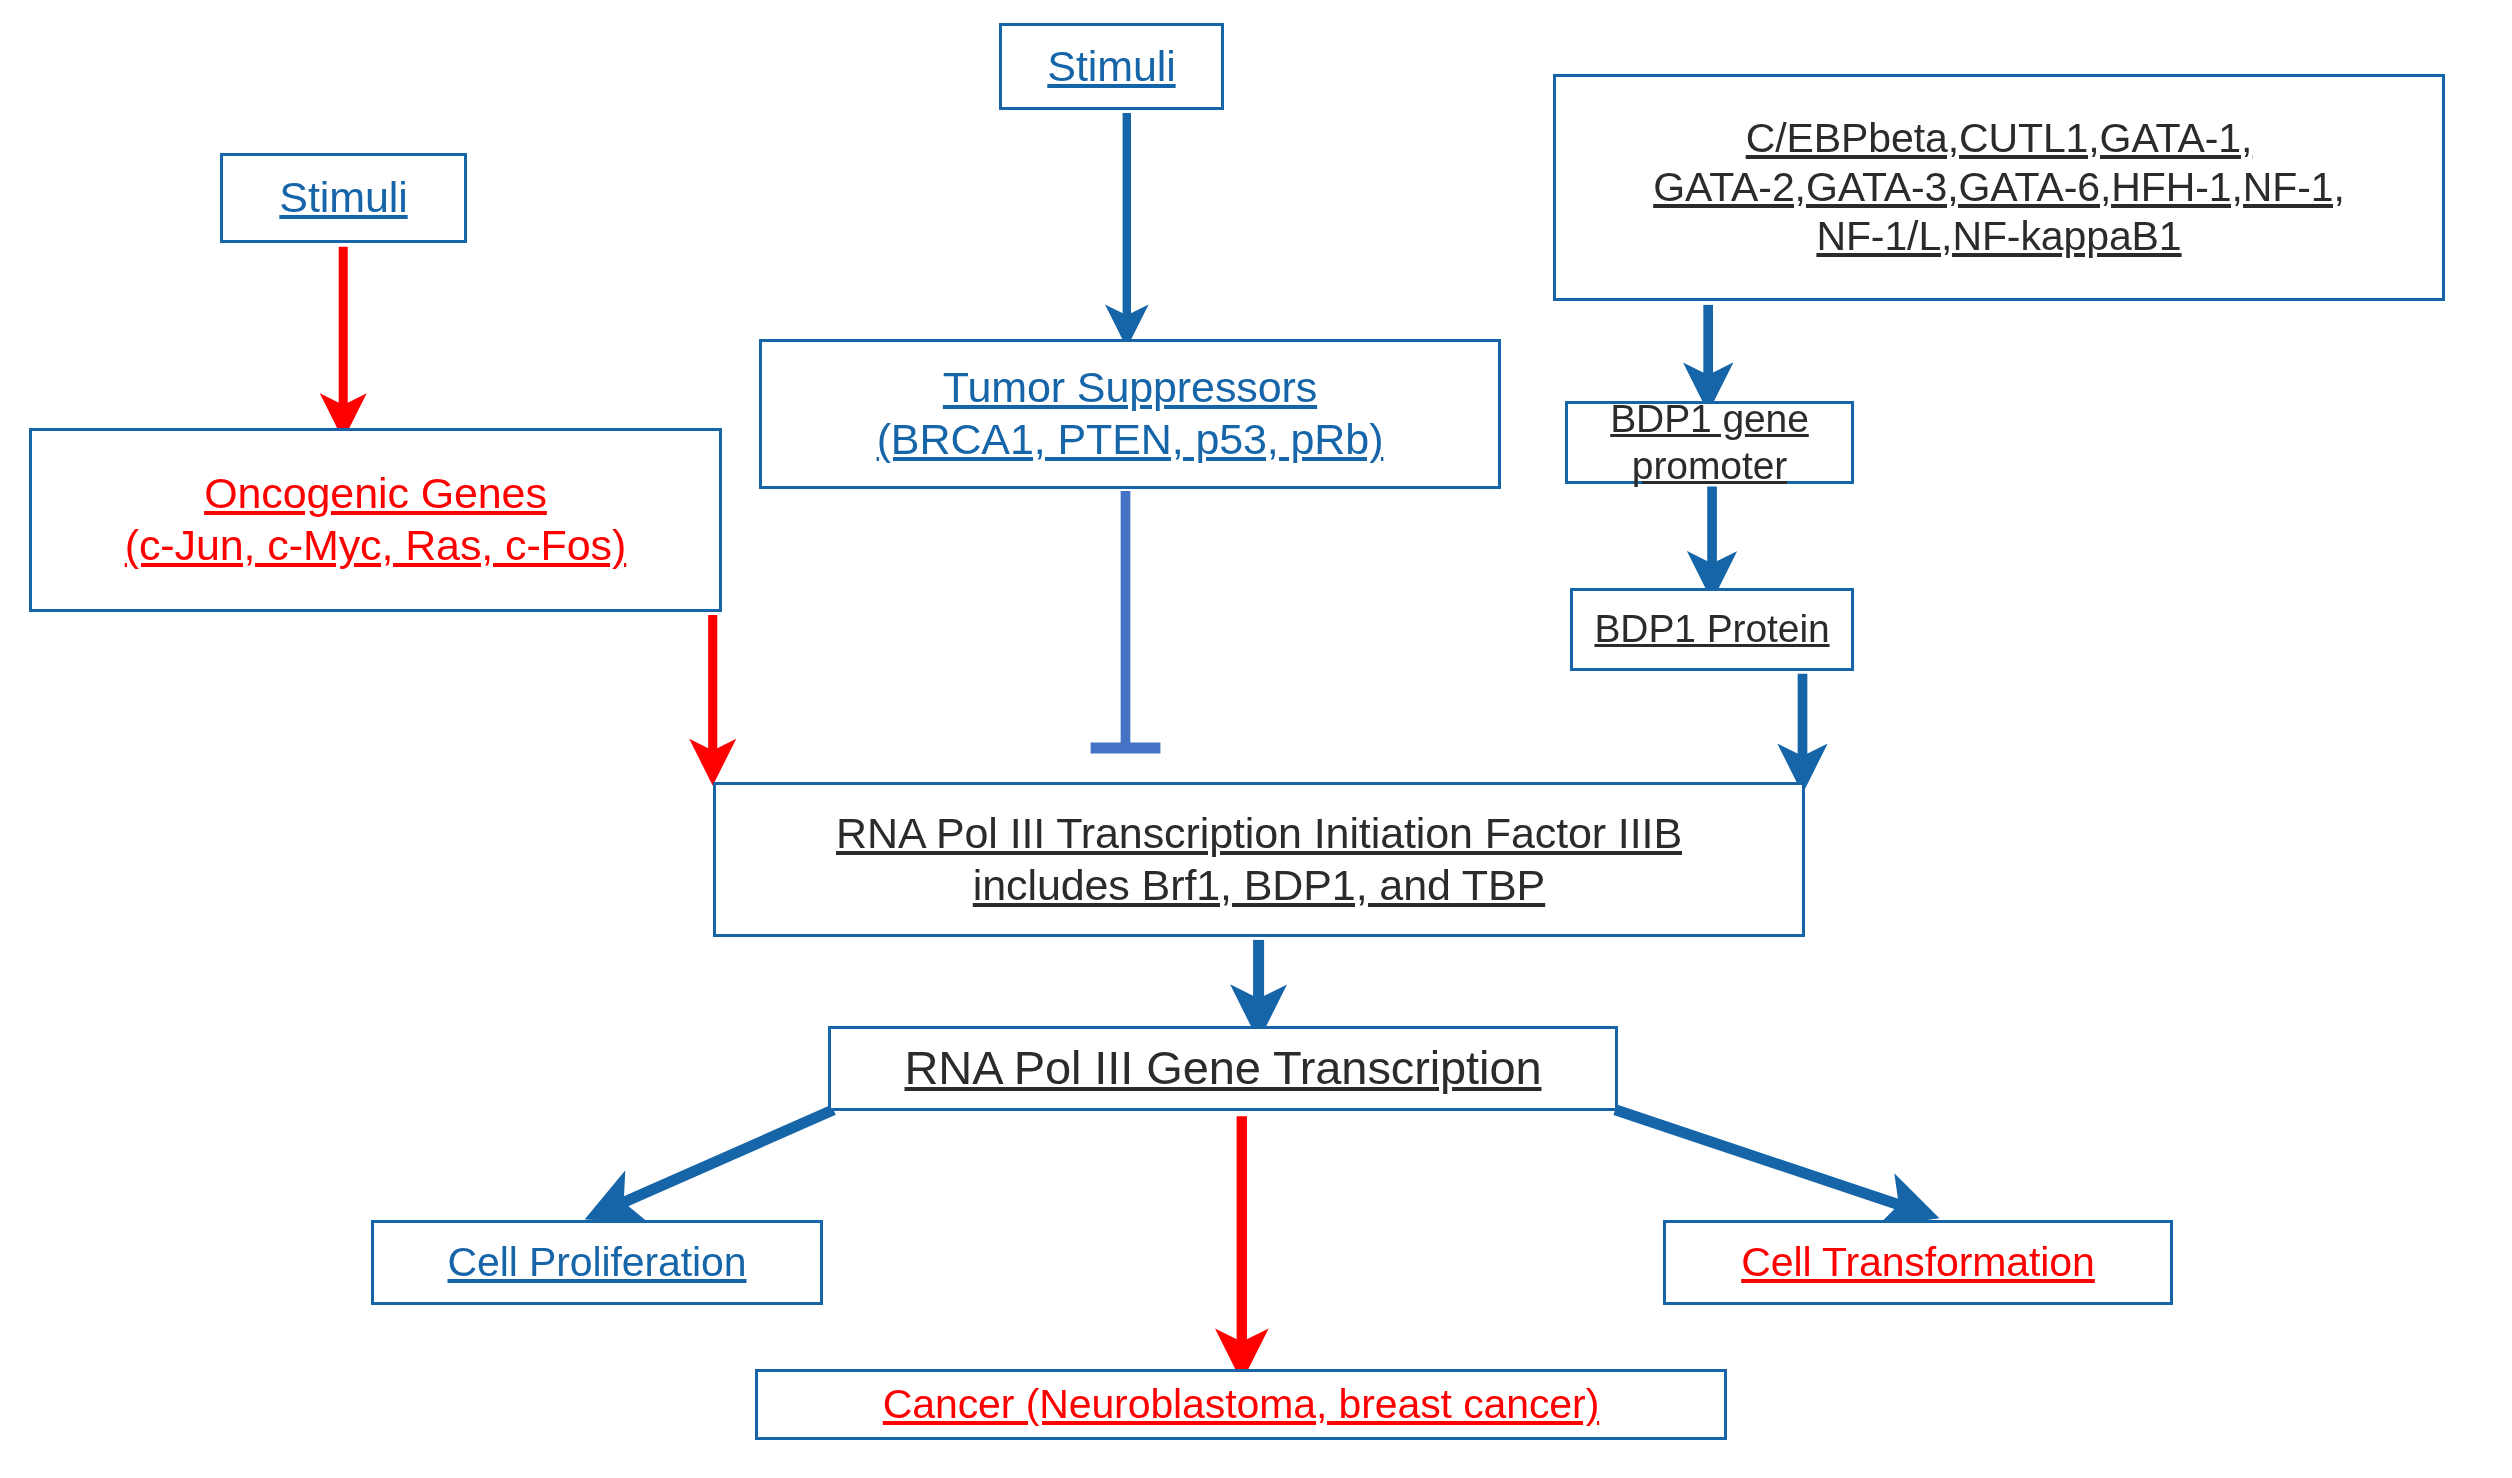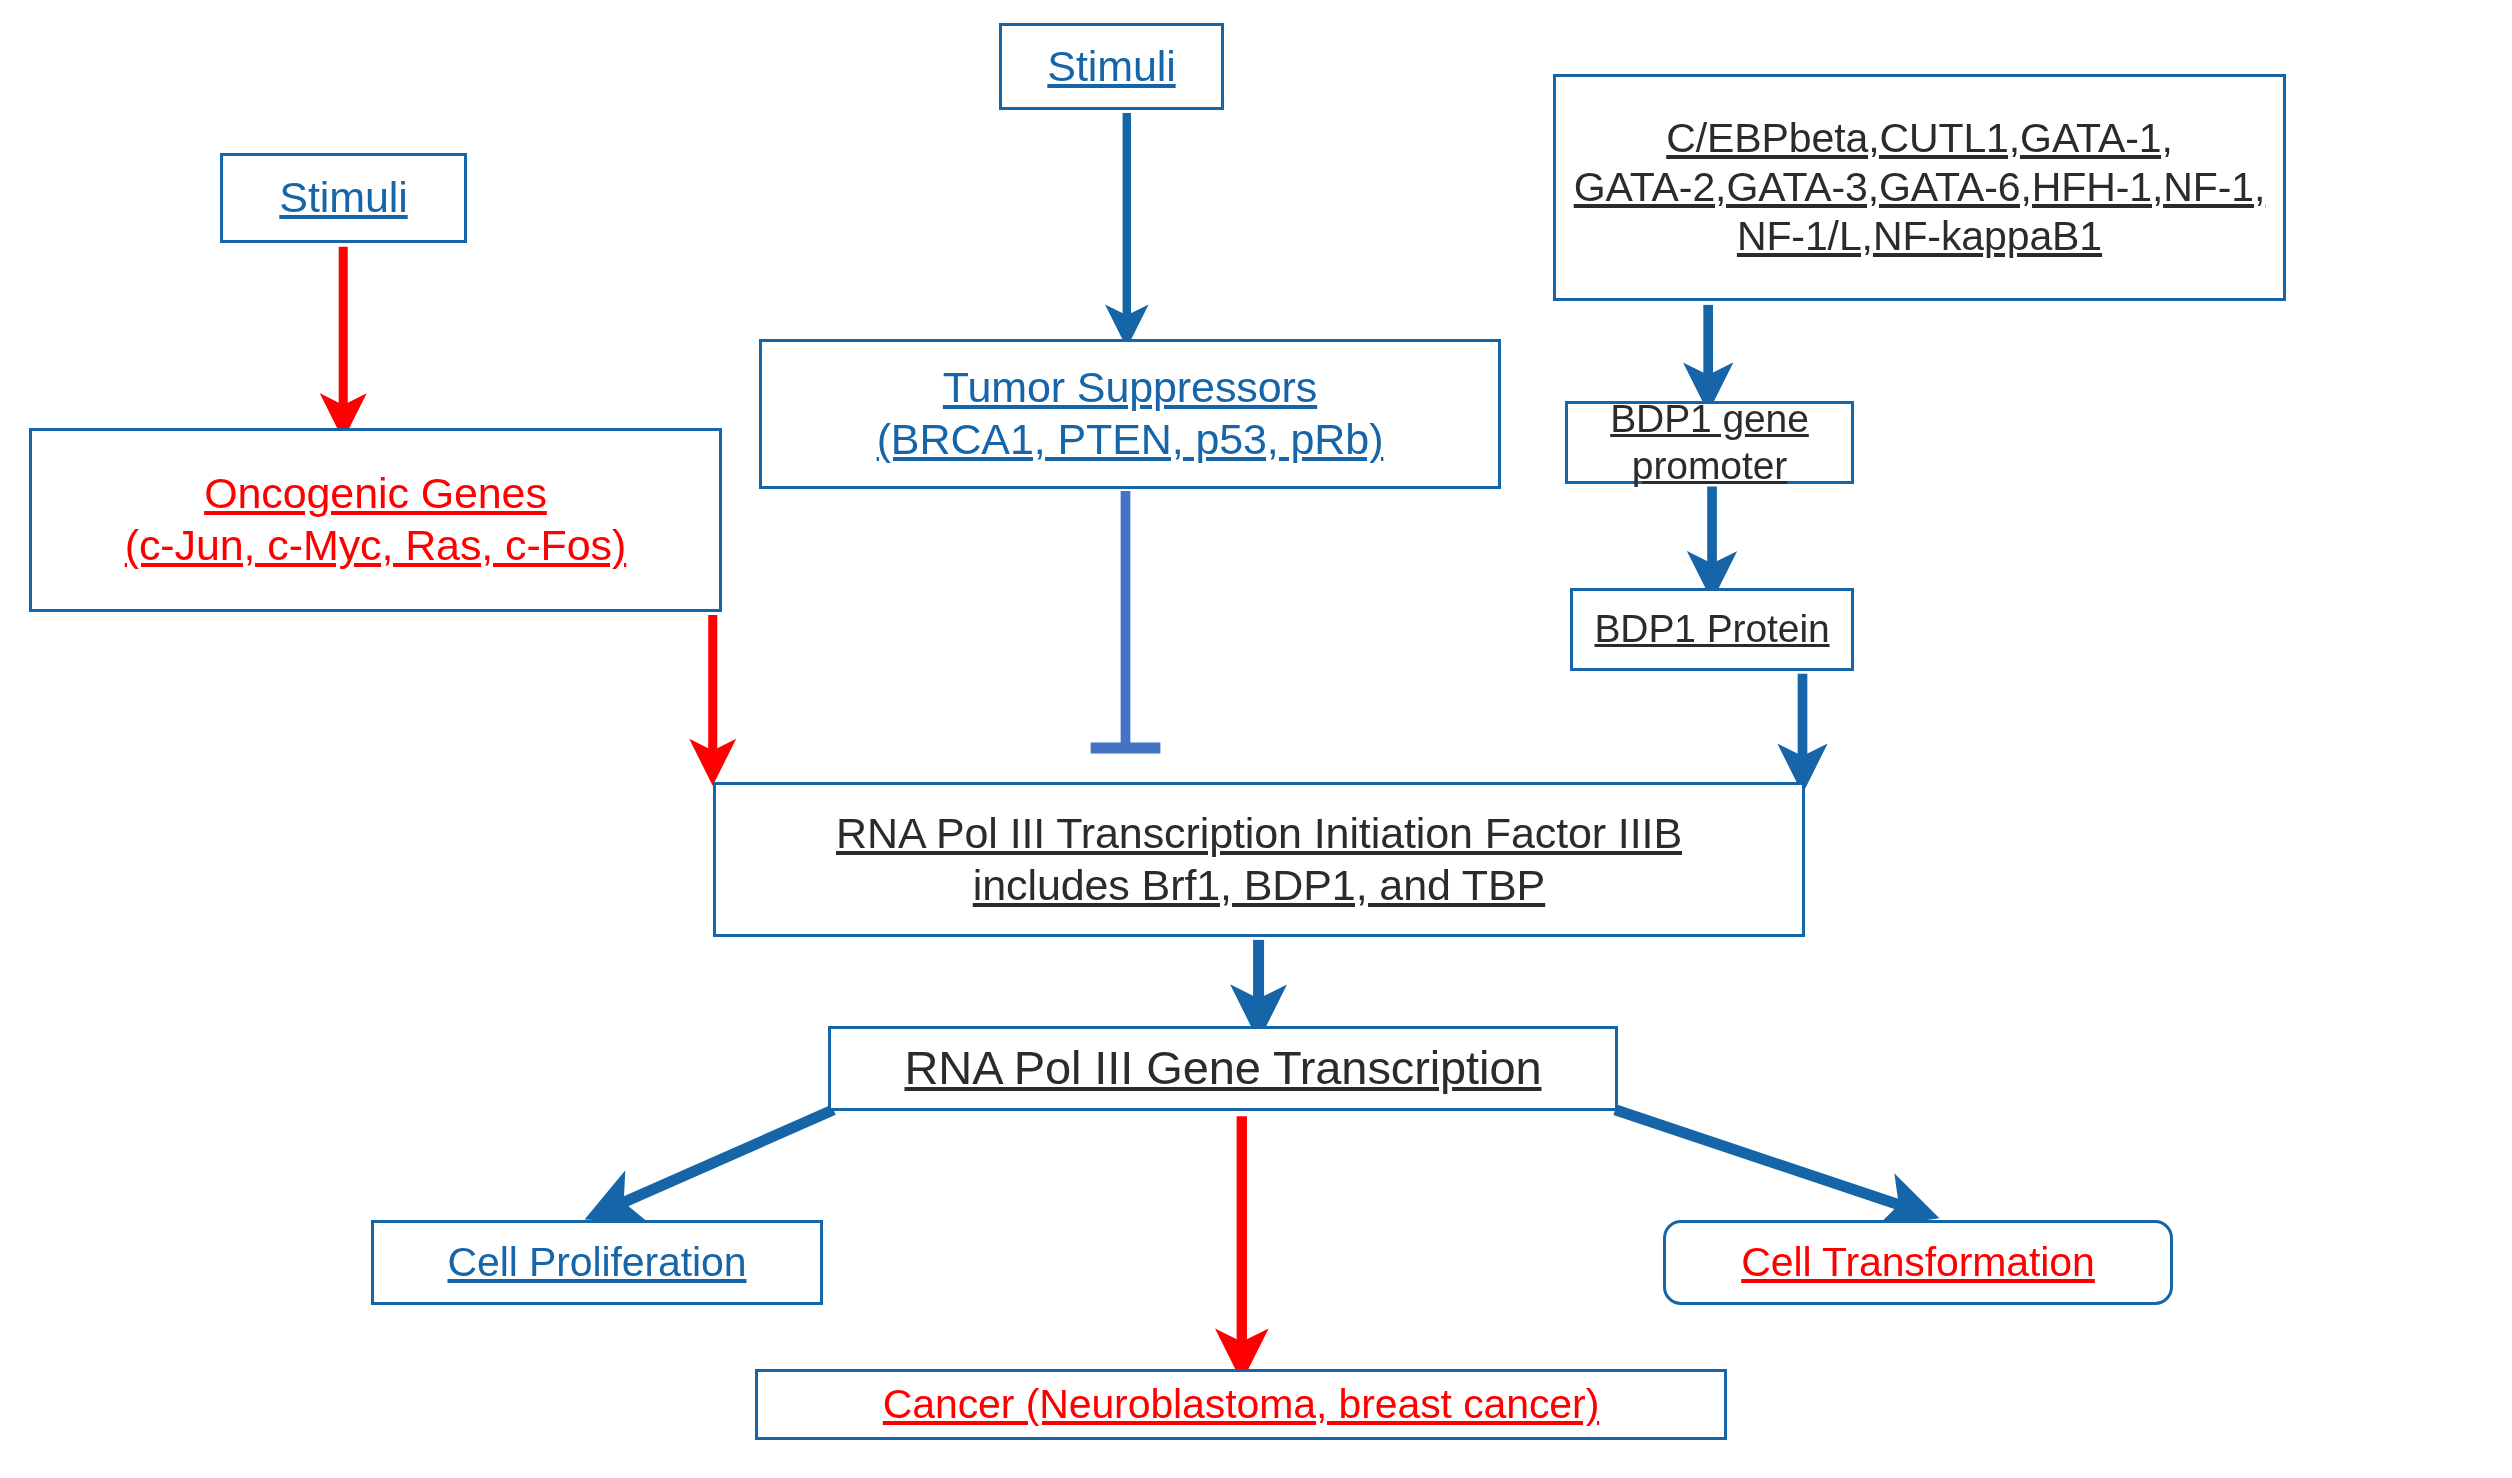"C/EBPbeta,CUTL1,GATA-1," #node-tfs { width: 733px -> 892px }
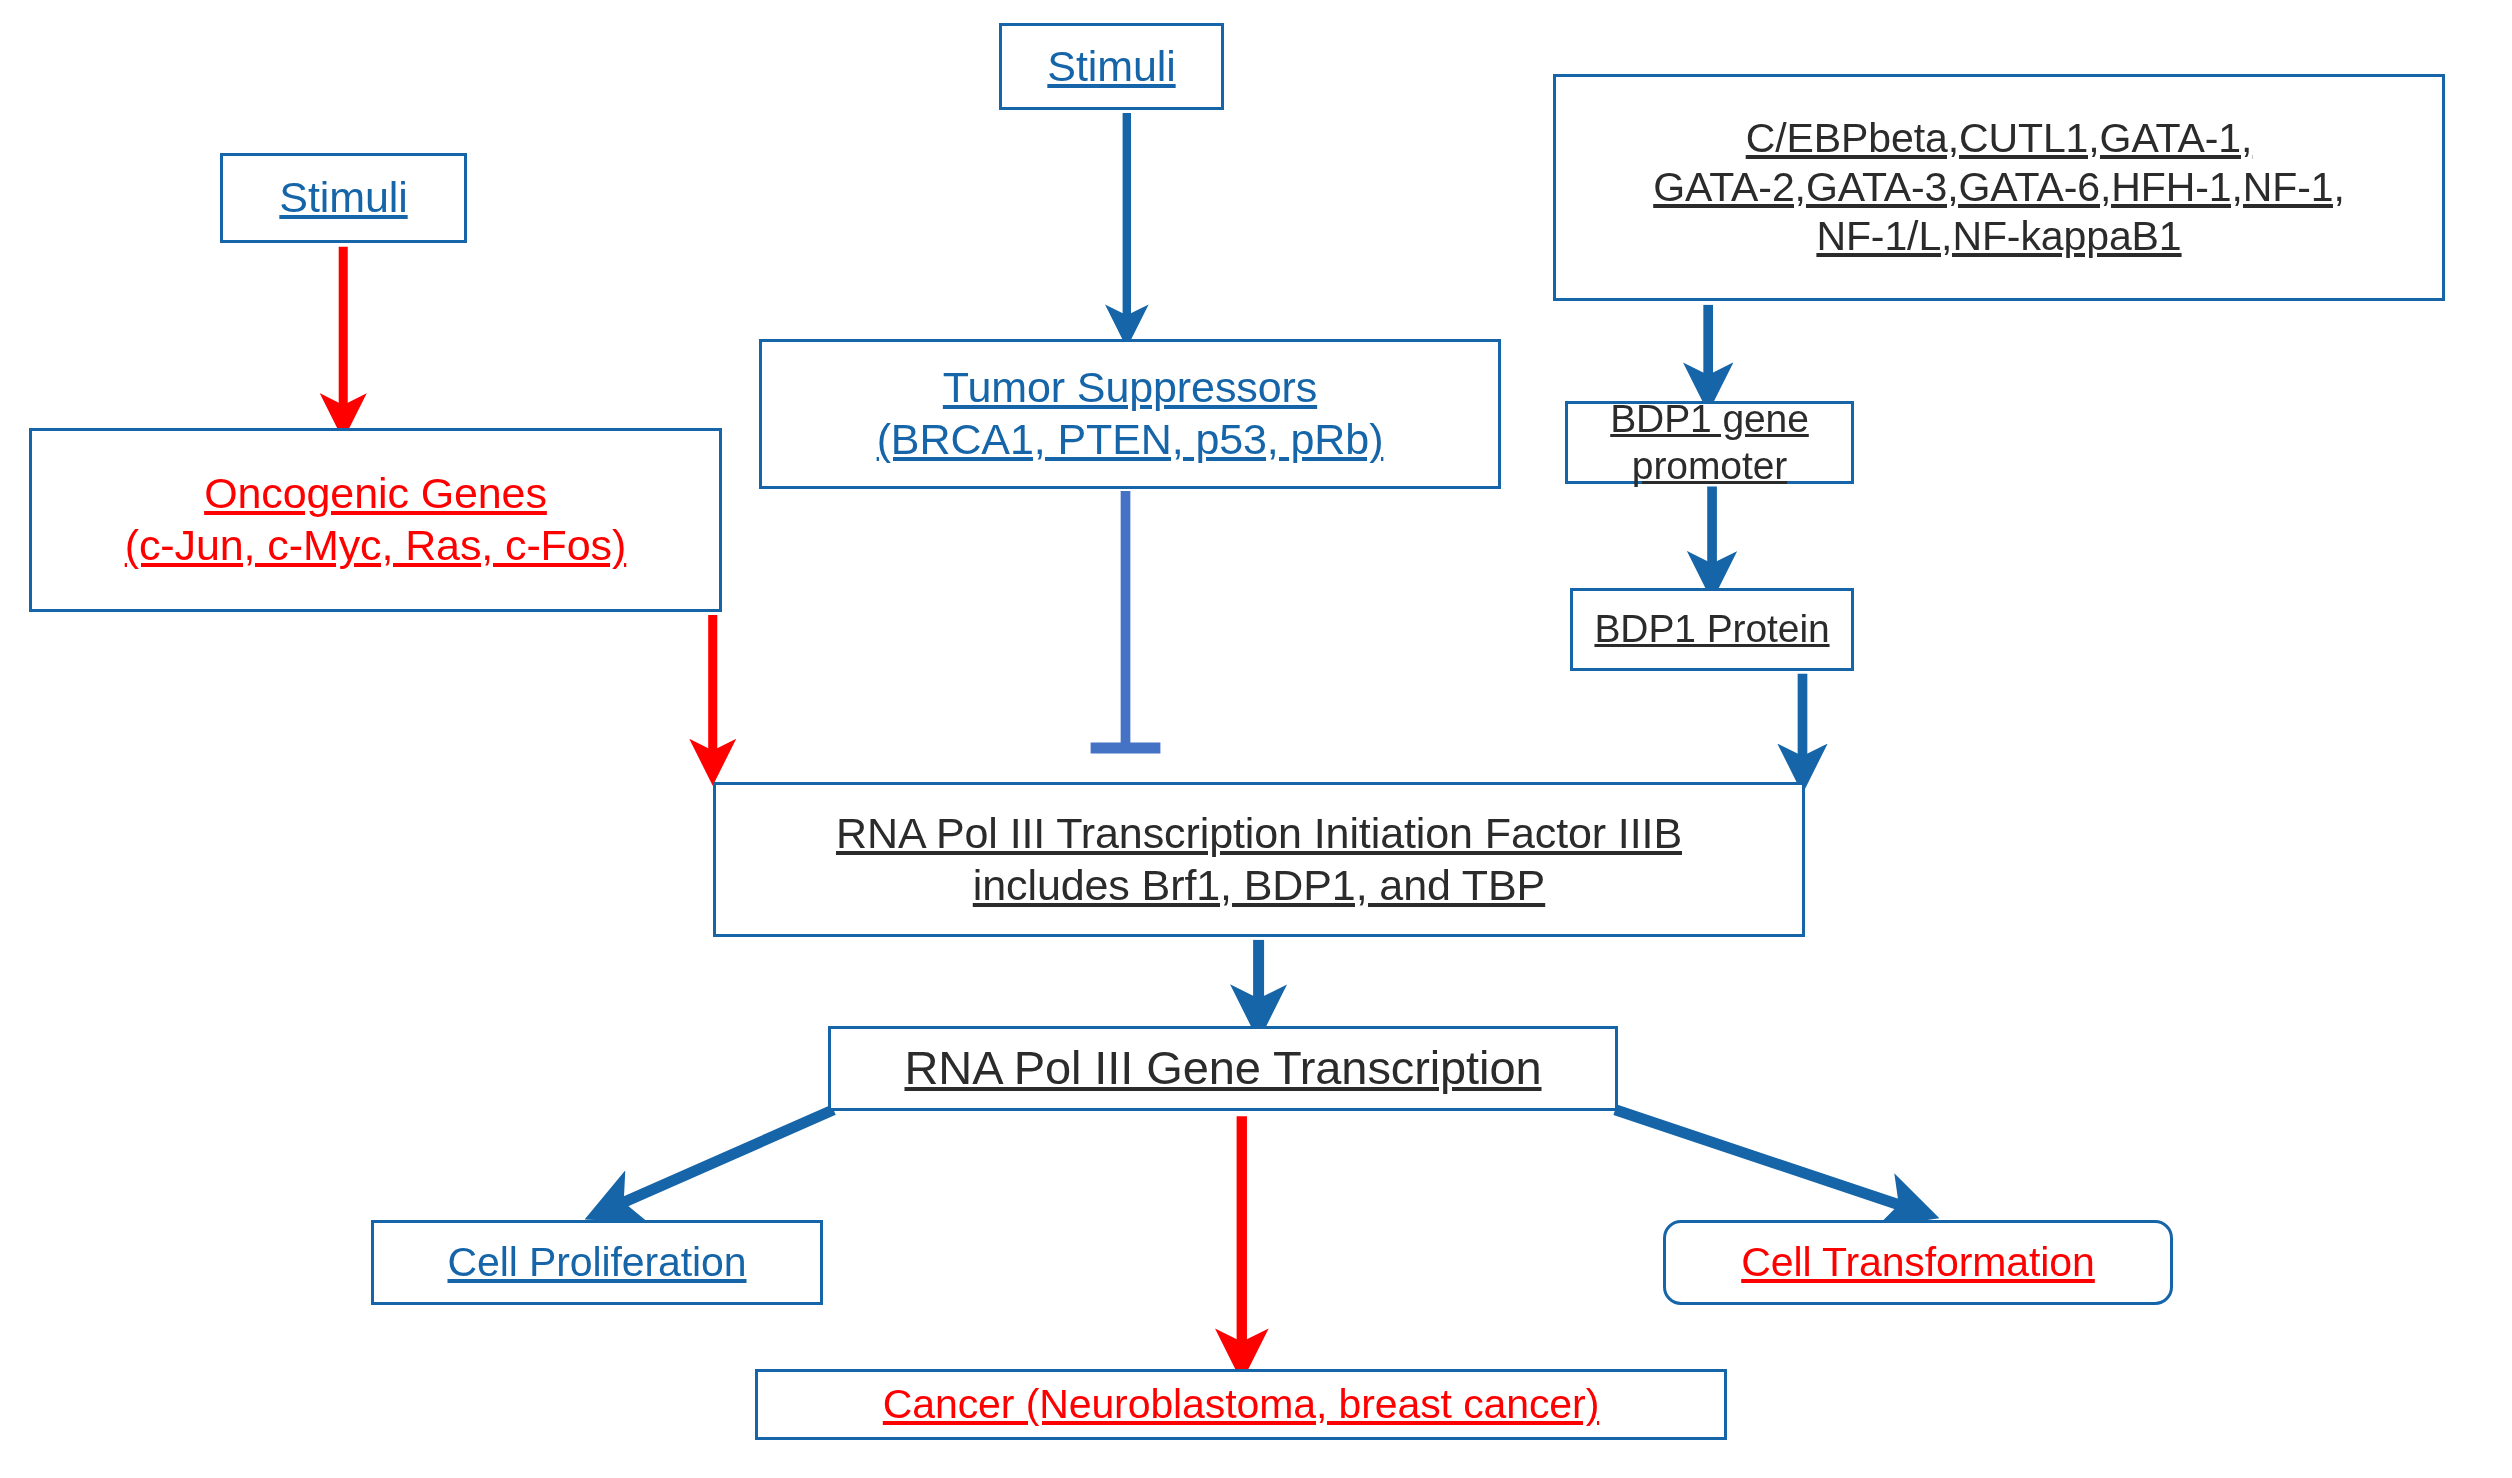"Cell Transformation" #node-transformation { border-radius: 18px -> none }
